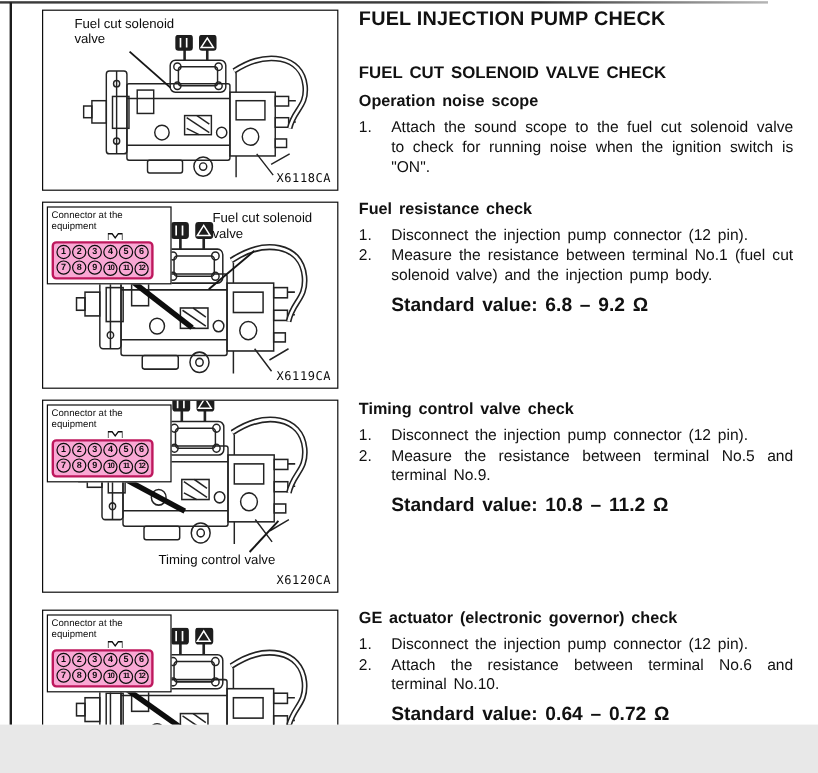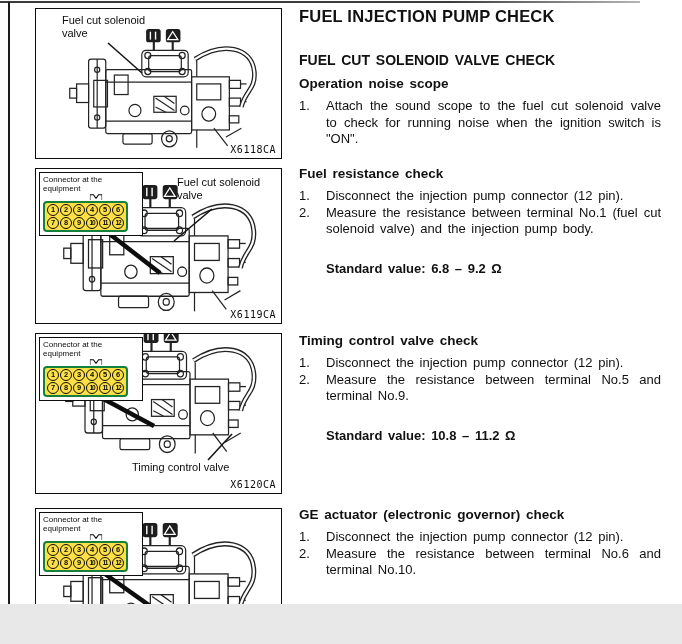"1 2 3 4 5" .pinbox { background: #fde047 -> #f9a8d4; border: 2px solid #15803d -> 2px solid #be185d }
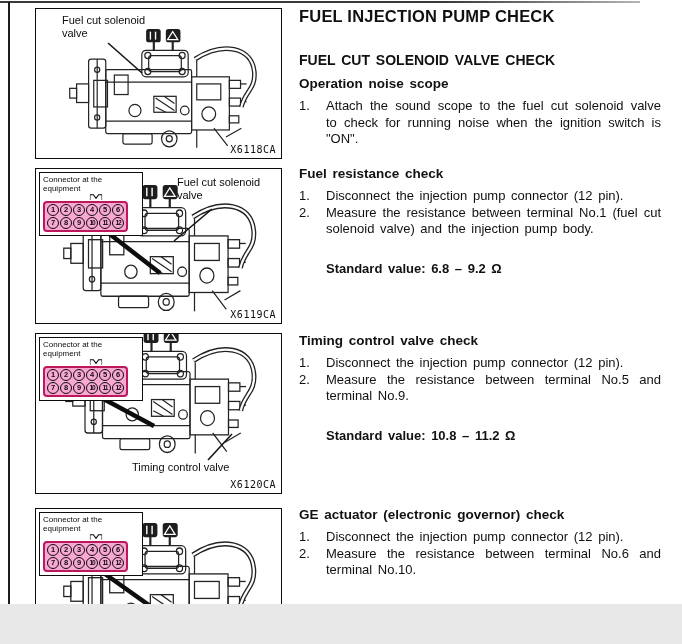"Standard value: 6.8 – 9.2" .std { font-size: 13px -> 16px; margin-top: 23px -> 8px }
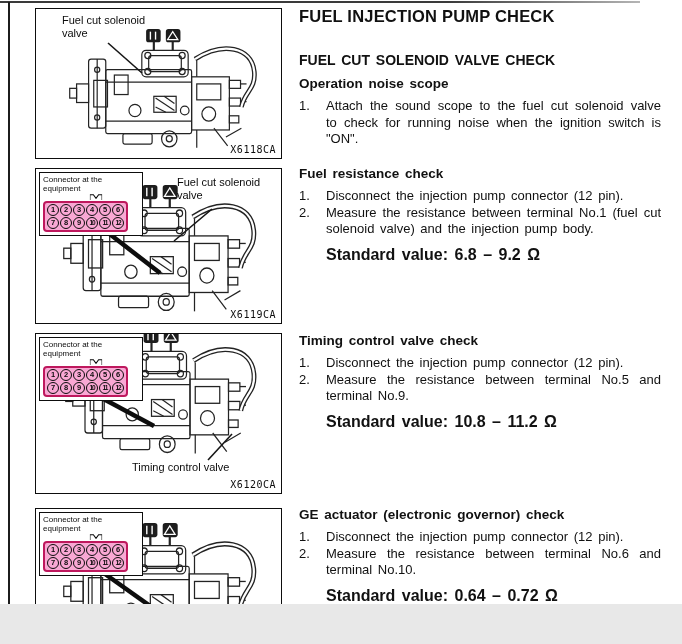"Measure the resistance between terminal No.6" span.step-text { text: Measure -> Attach }
